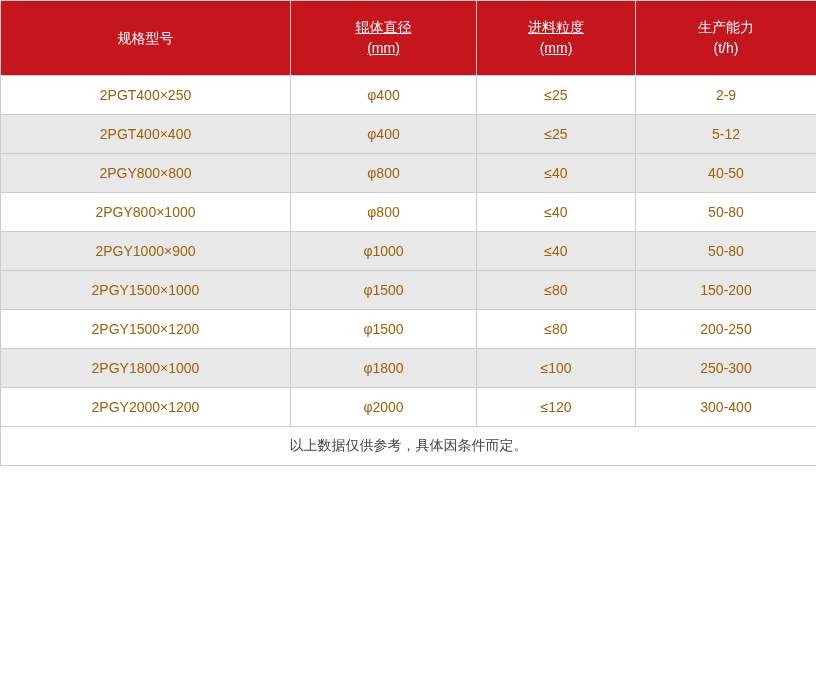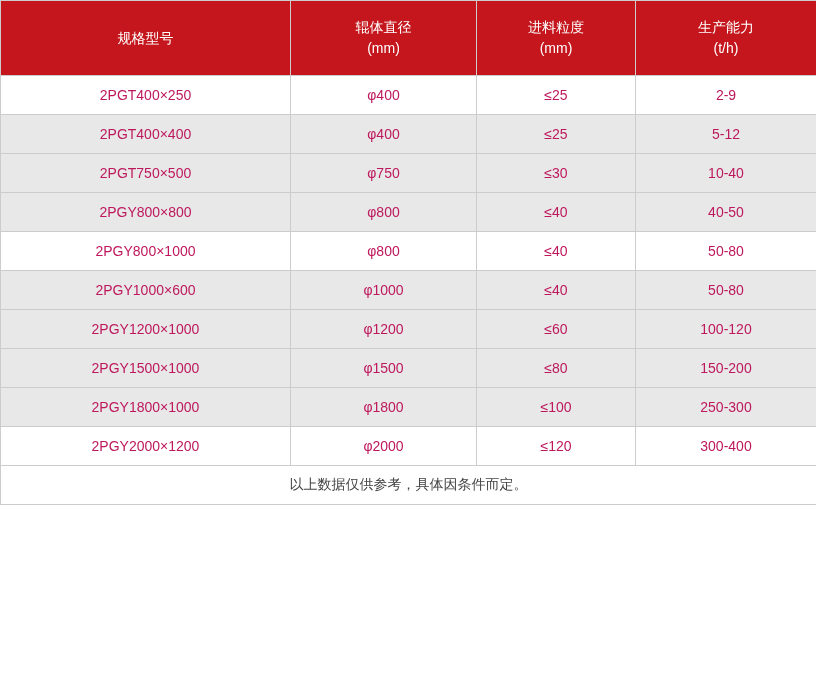"辊体直径" thead th.col-diam, thead th.col-feed { text-decoration: none -> underline }
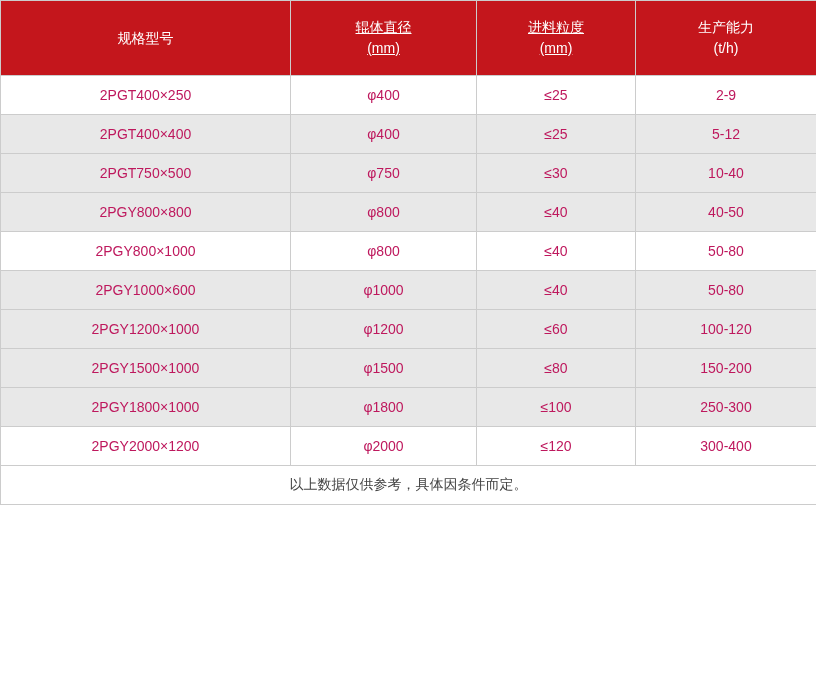"2PGT400×250" tbody td { color: #be185d -> #a16207 }
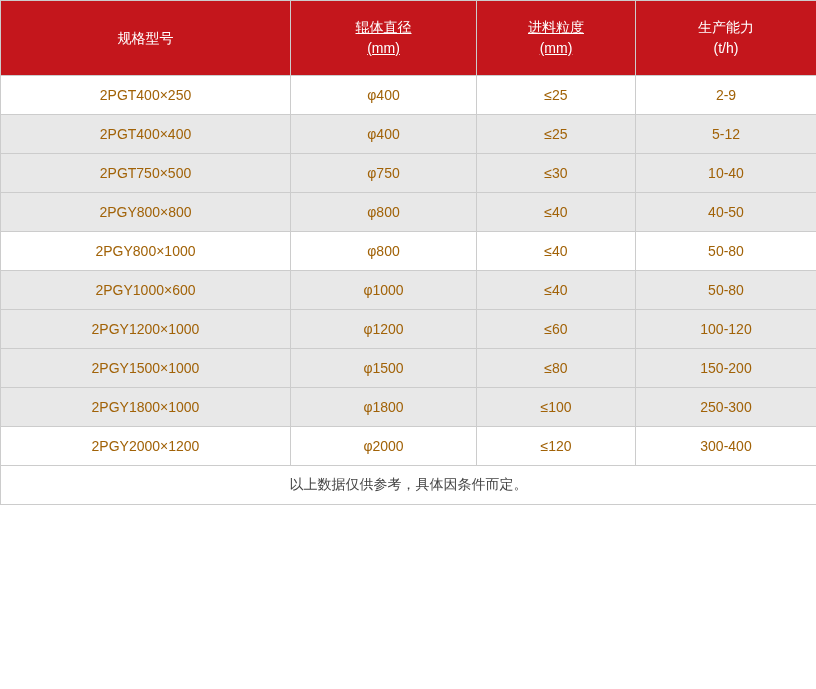"2PGT750×500" tr.alt { html: <tr> <td>2PGT750×500</td> <td>φ750</td> <td>≤30</td> <td>10-40</td> </tr> -> none }
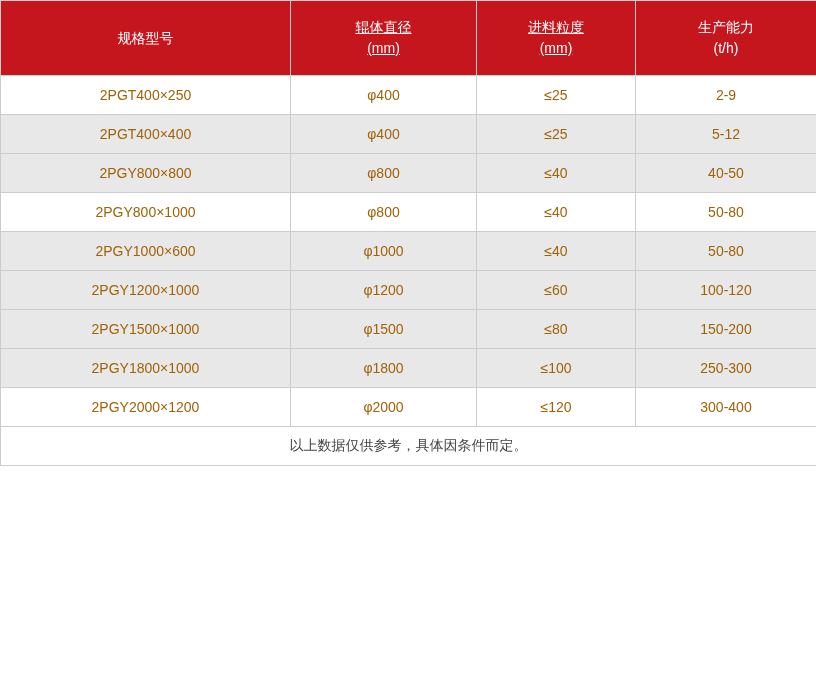"2PGY1000×600" td.col-model { text: 600 -> 900 }
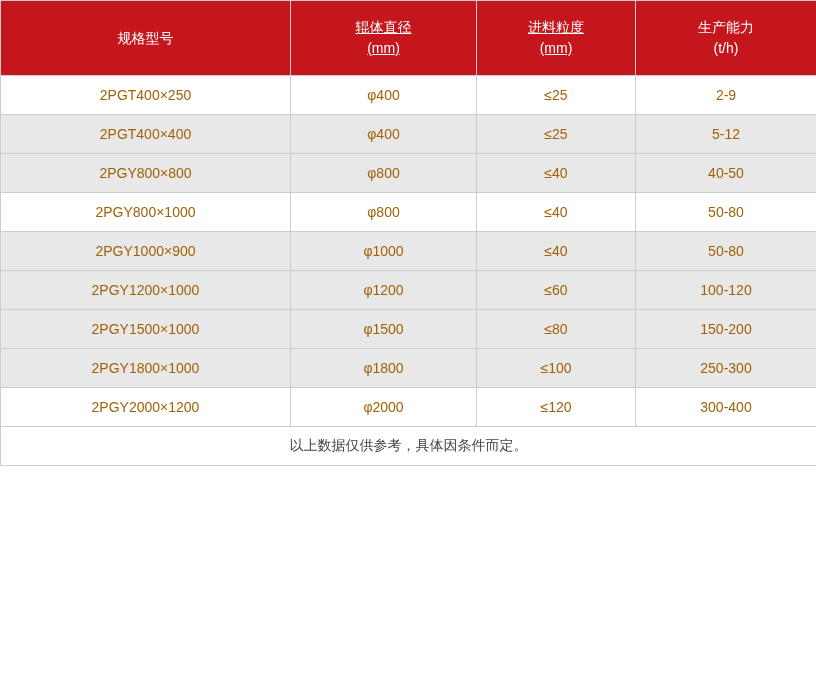"2PGY1200×1000" tr.alt { html: <tr> <td>2PGY1200×1000</td> <td>φ1200</td> <td>≤60</td> <td>100-120</td> </tr> -> none }
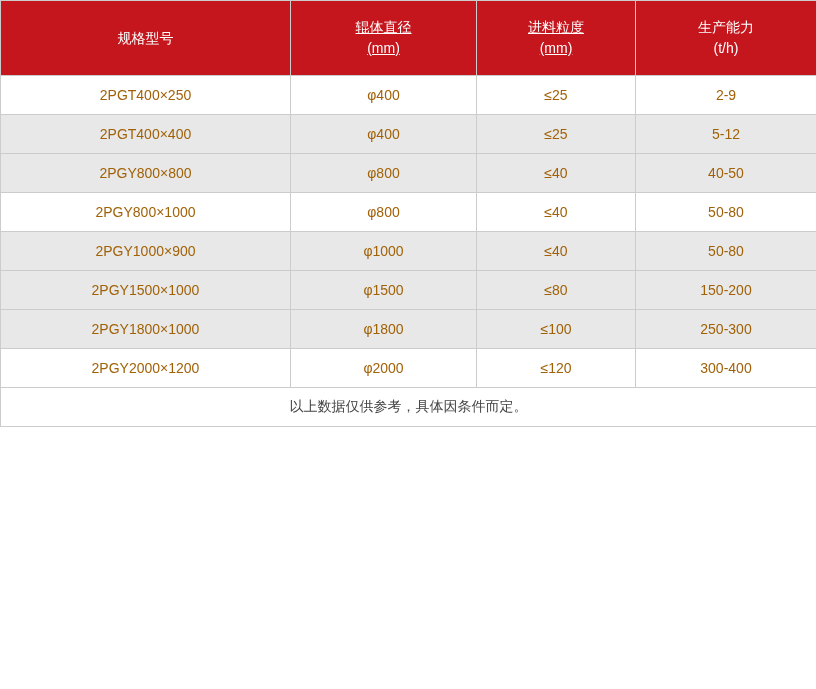"2PGY1500×1200" tr { html: none -> <tr> <td>2PGY1500×1200</td> <td>φ1500</td> <td>≤80</td> <td>200-250</td> </tr> }
